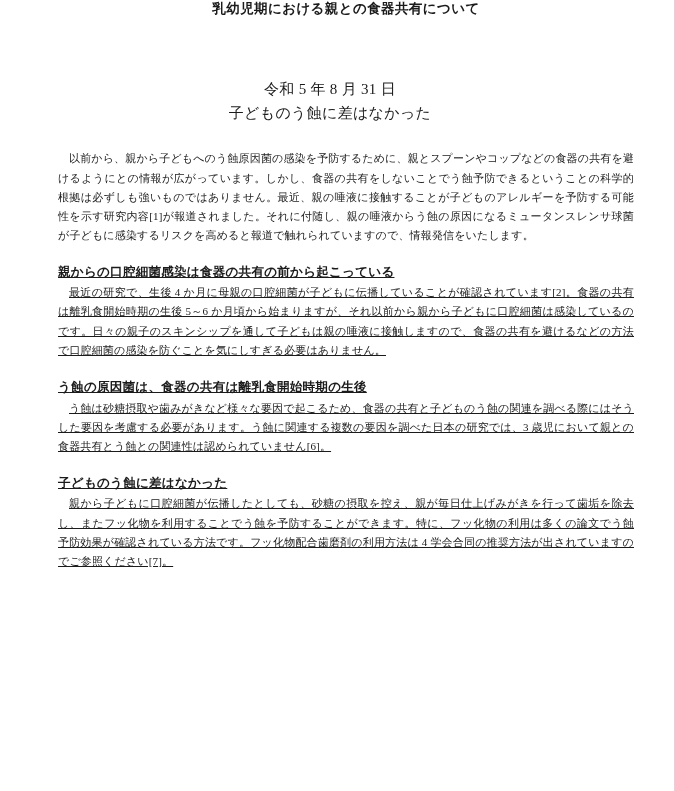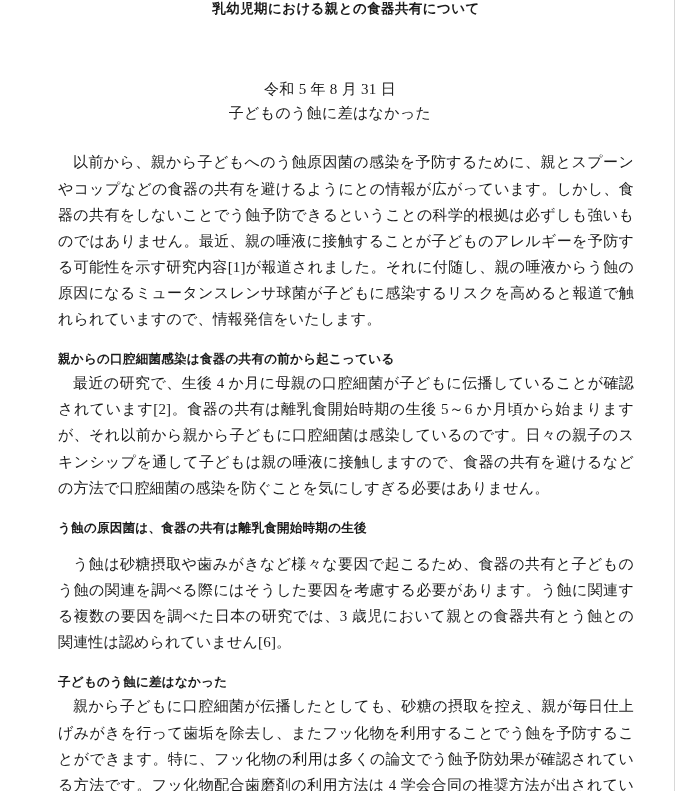"以前から、親から子どもへのう蝕原因菌の感染を予防するために、親とスプーンやコップ" p.para { font-size: 15px -> 11px }
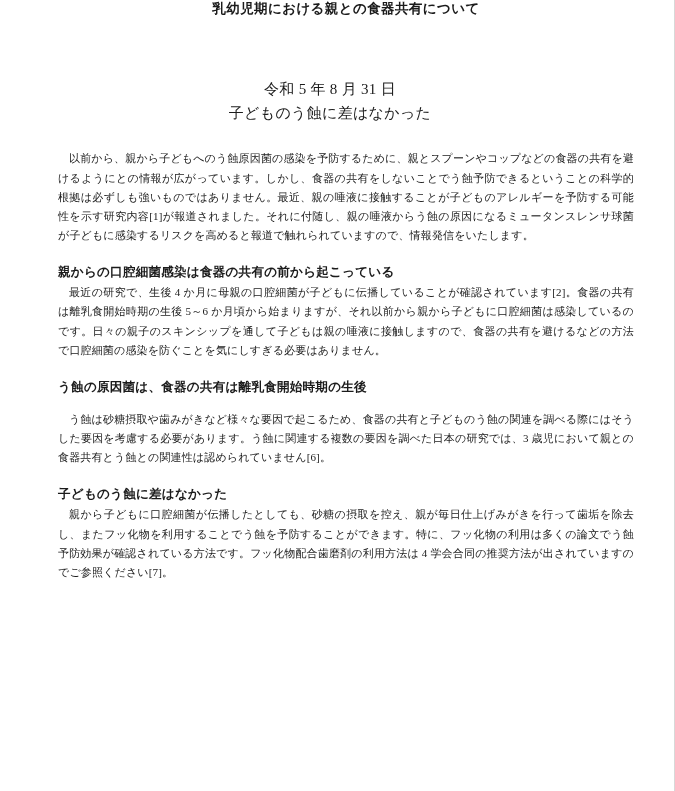"親からの口腔細菌感染は食器の共有の前から起こっている" section.doc-section { margin-top: 13px -> 2px; text-decoration: none -> underline }
